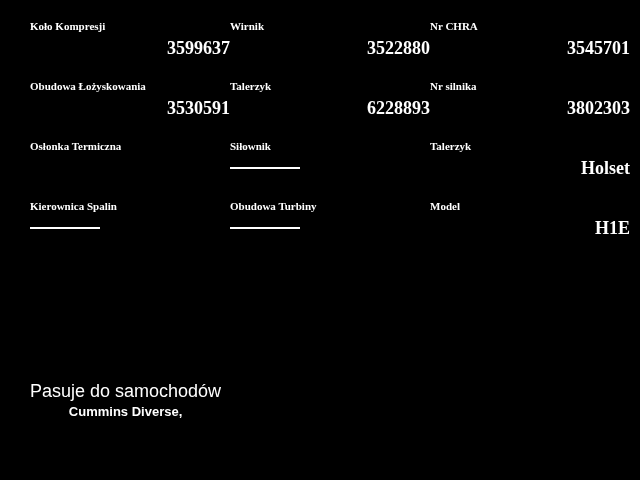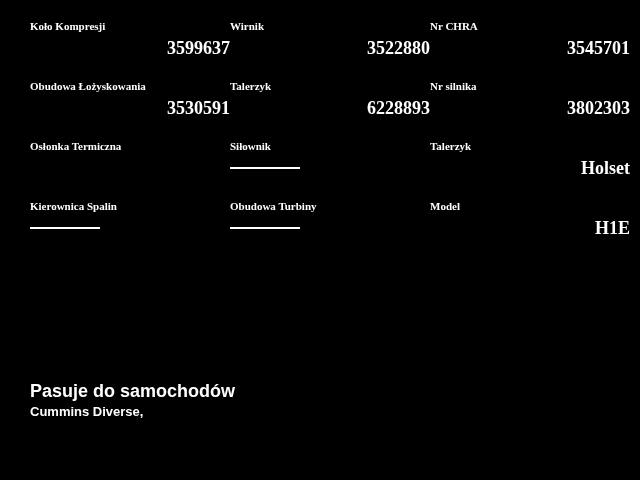"Pasuje do samochodów" .compat .heading { font-weight: bold -> normal }
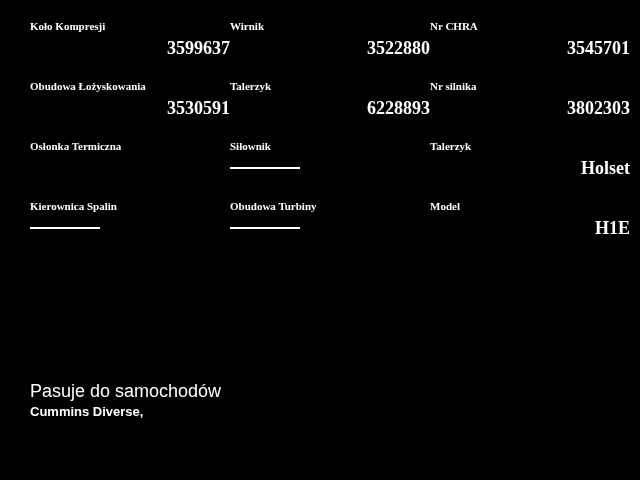"Cummins Diverse," .compat .text { text-align: none -> center }
